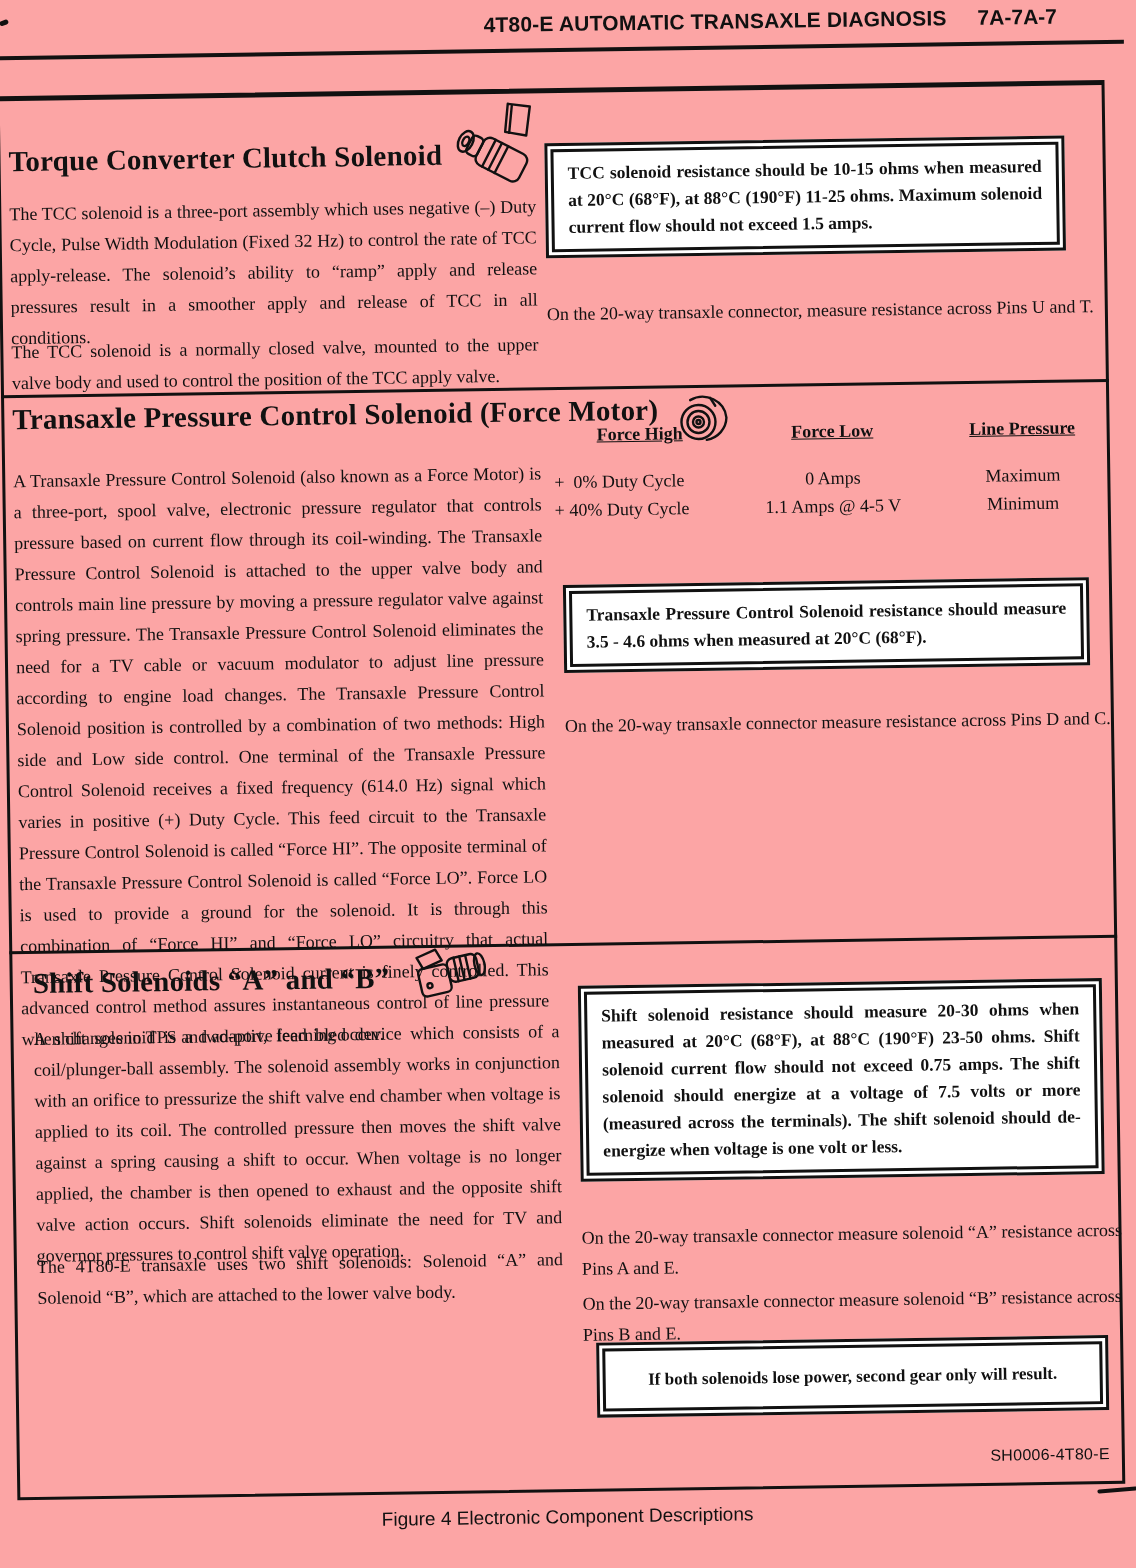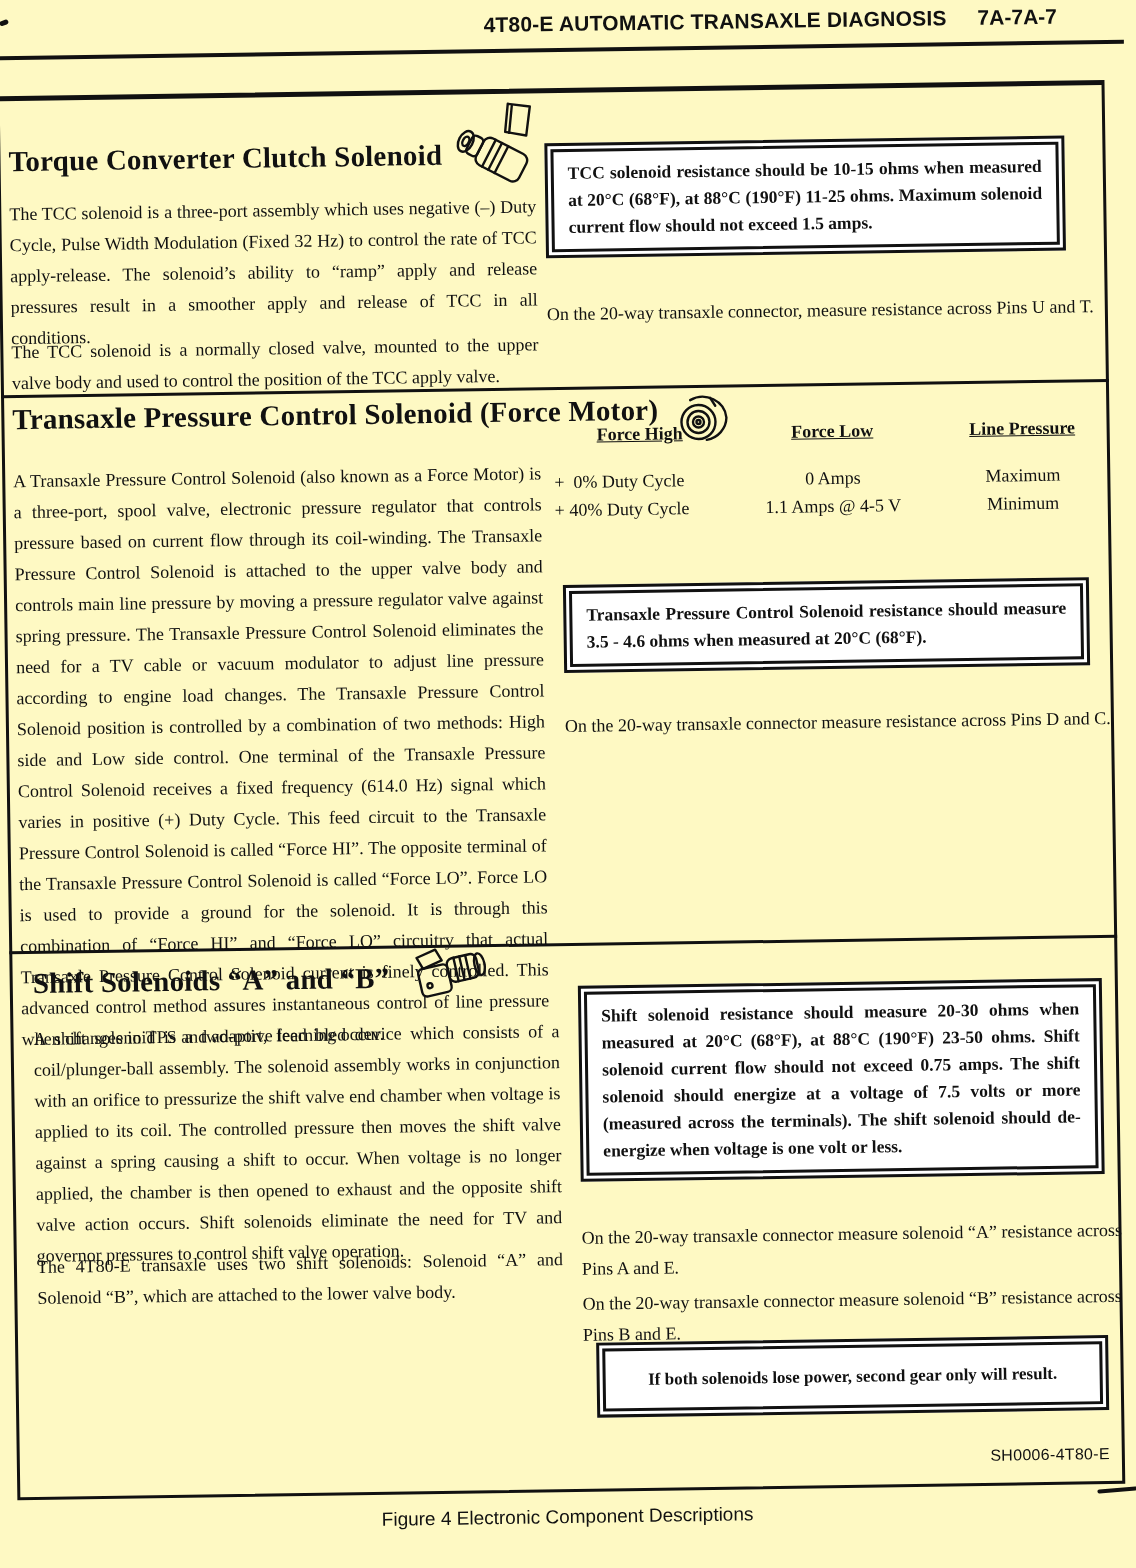"4T80-E AUTOMATIC TRANSAXLE DIAGNOSIS" .stage { background: #fef9c3 -> #fca5a5 }
